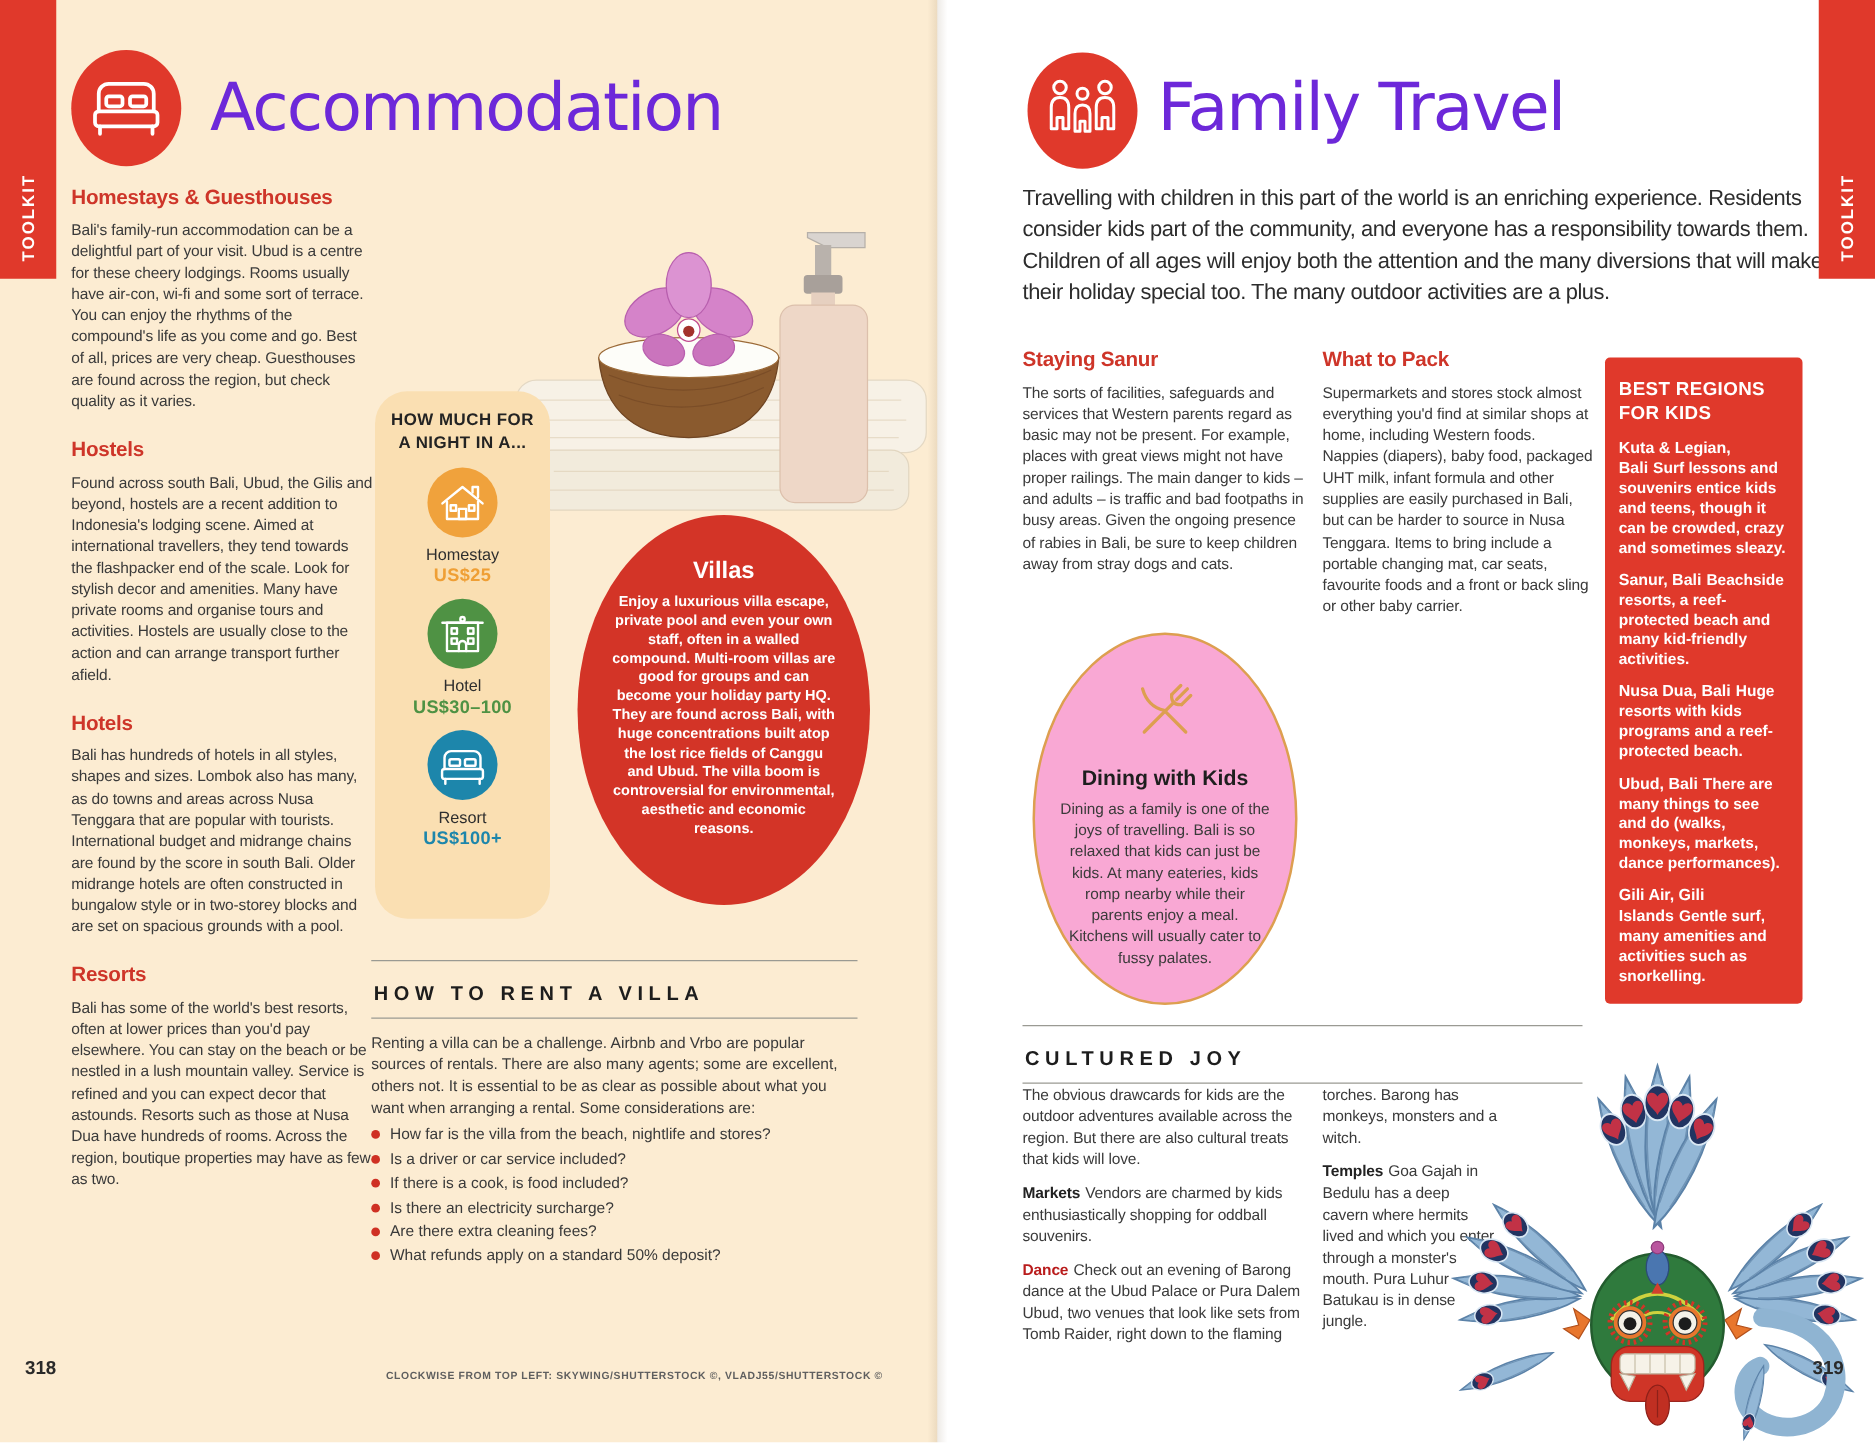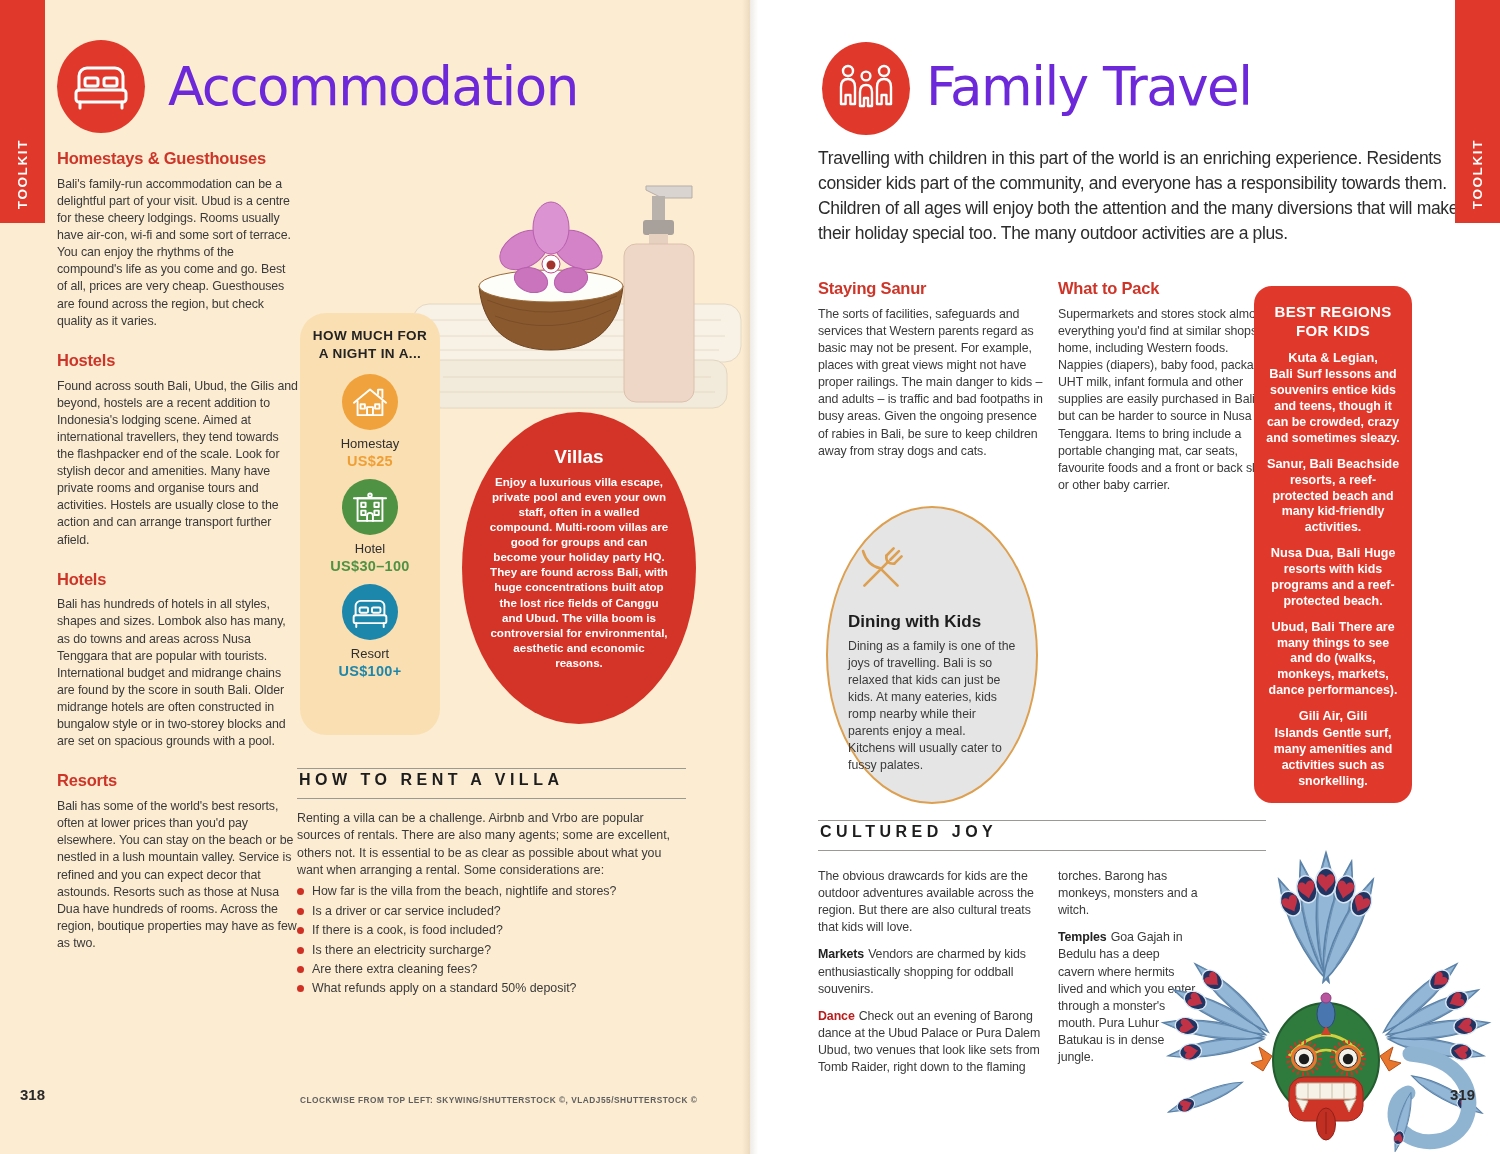"BEST REGIONS FOR KIDS" .bestbox { border-radius: 18px -> 4px; left: 504px -> 534px; text-align: center -> left }
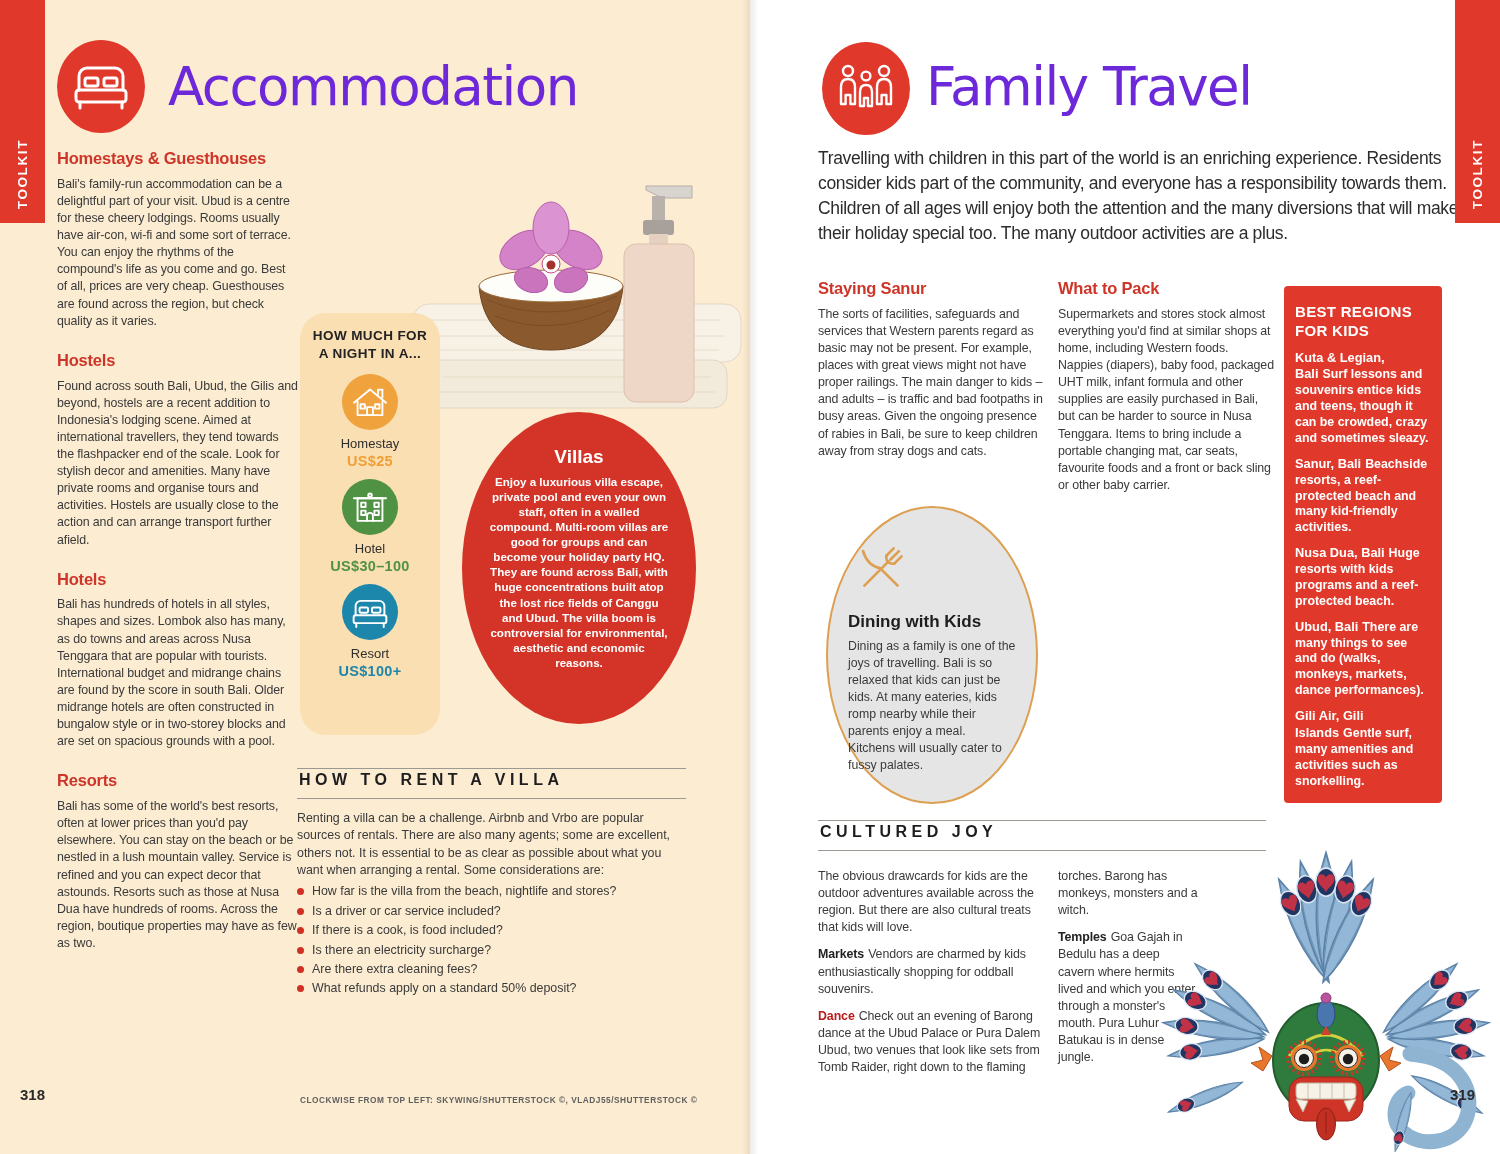"Dining with Kids" .dining { background: #e5e5e5 -> #f9a8d4; text-align: none -> center }
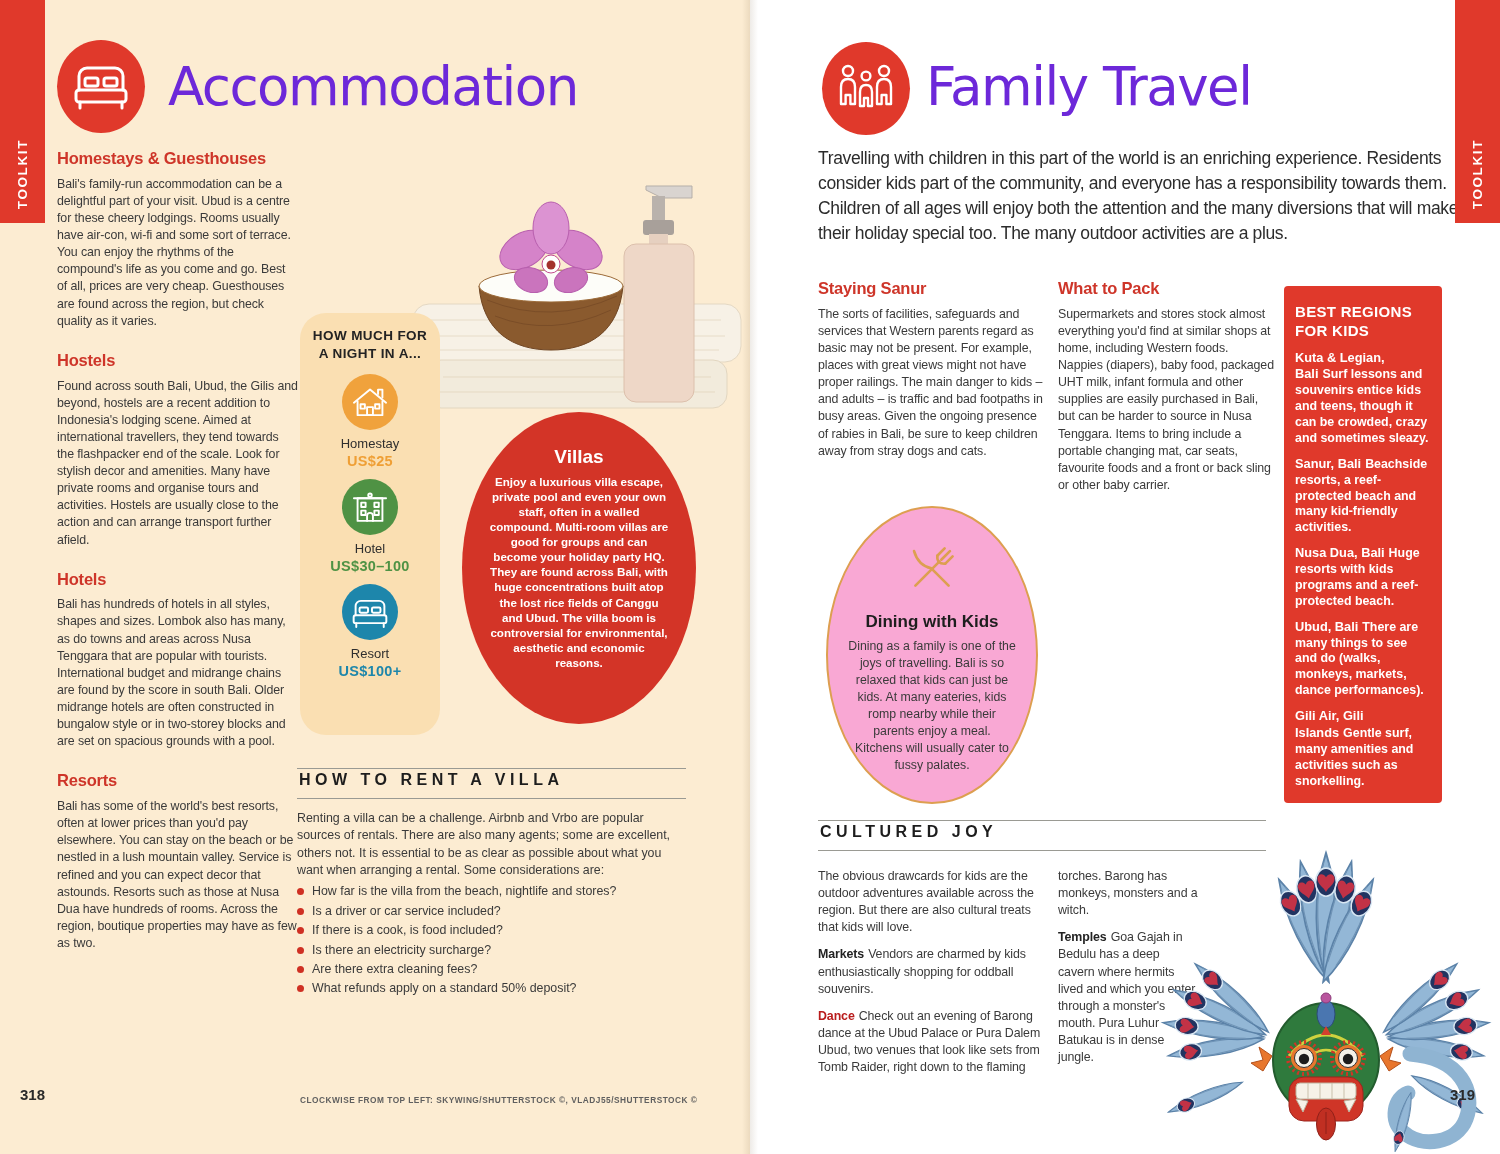"HOW TO RENT A VILLA" .ruled .shead { padding: 2px 2px 9px -> 18px 2px 9px }
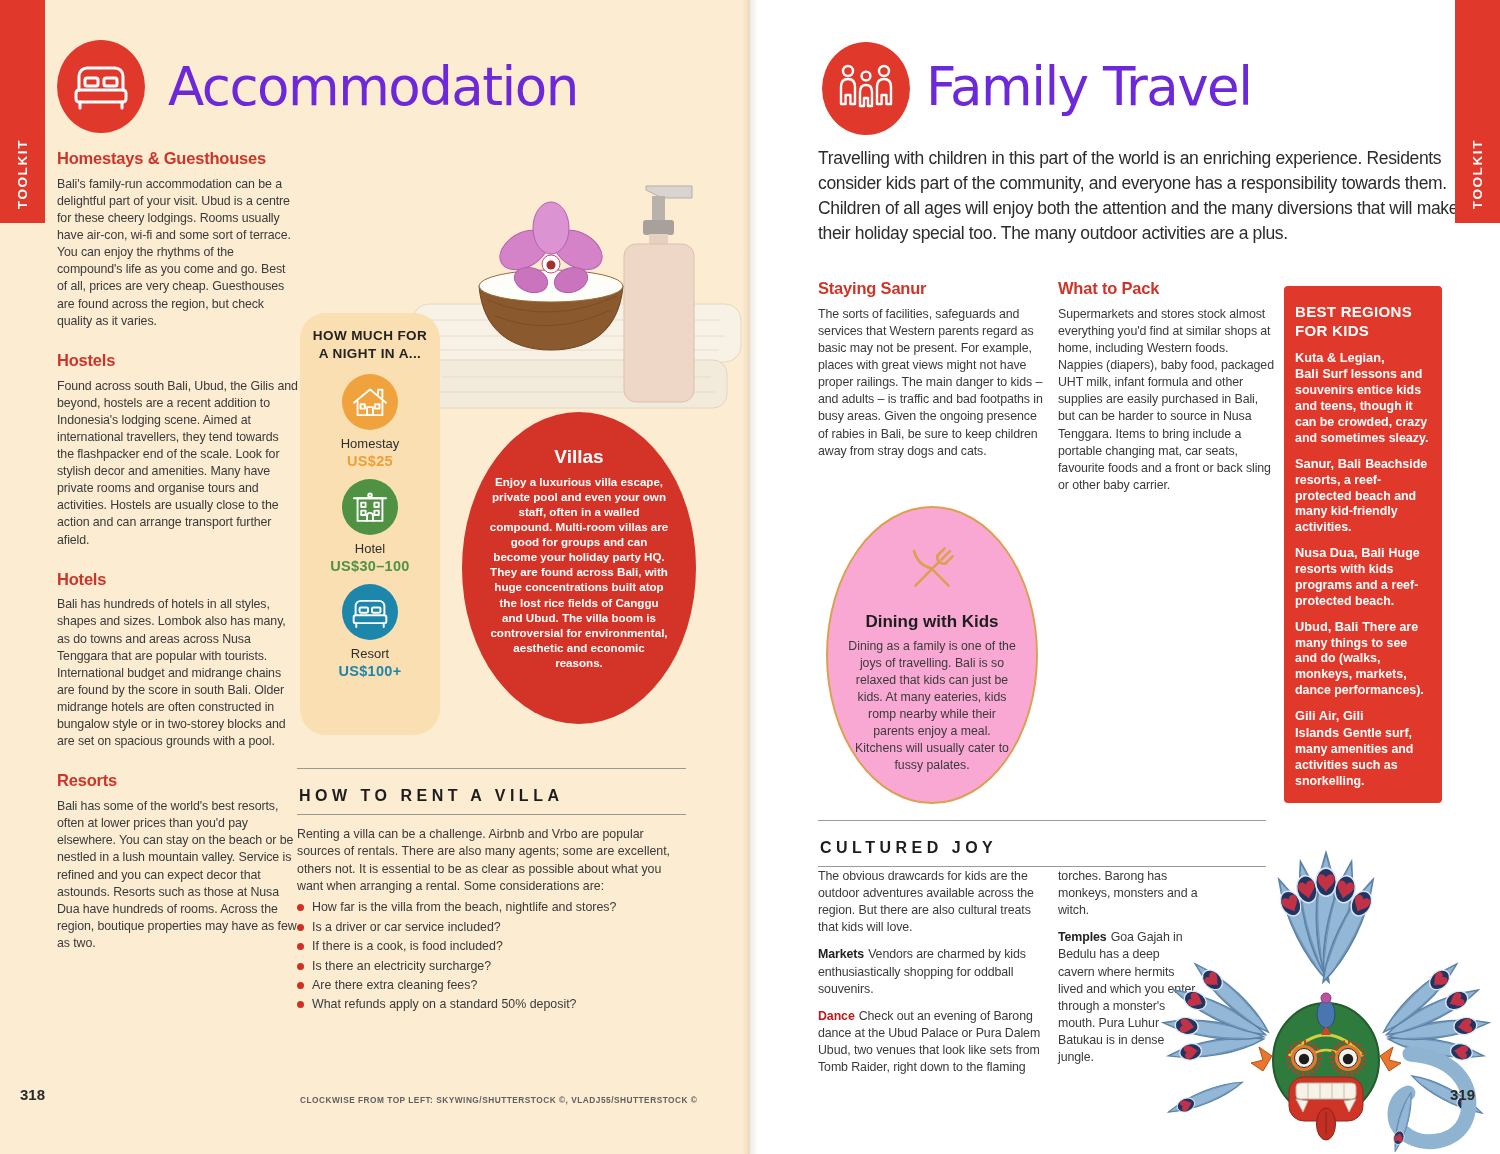"CLOCKWISE FROM TOP LEFT:" .credit { text-align: left -> center }
